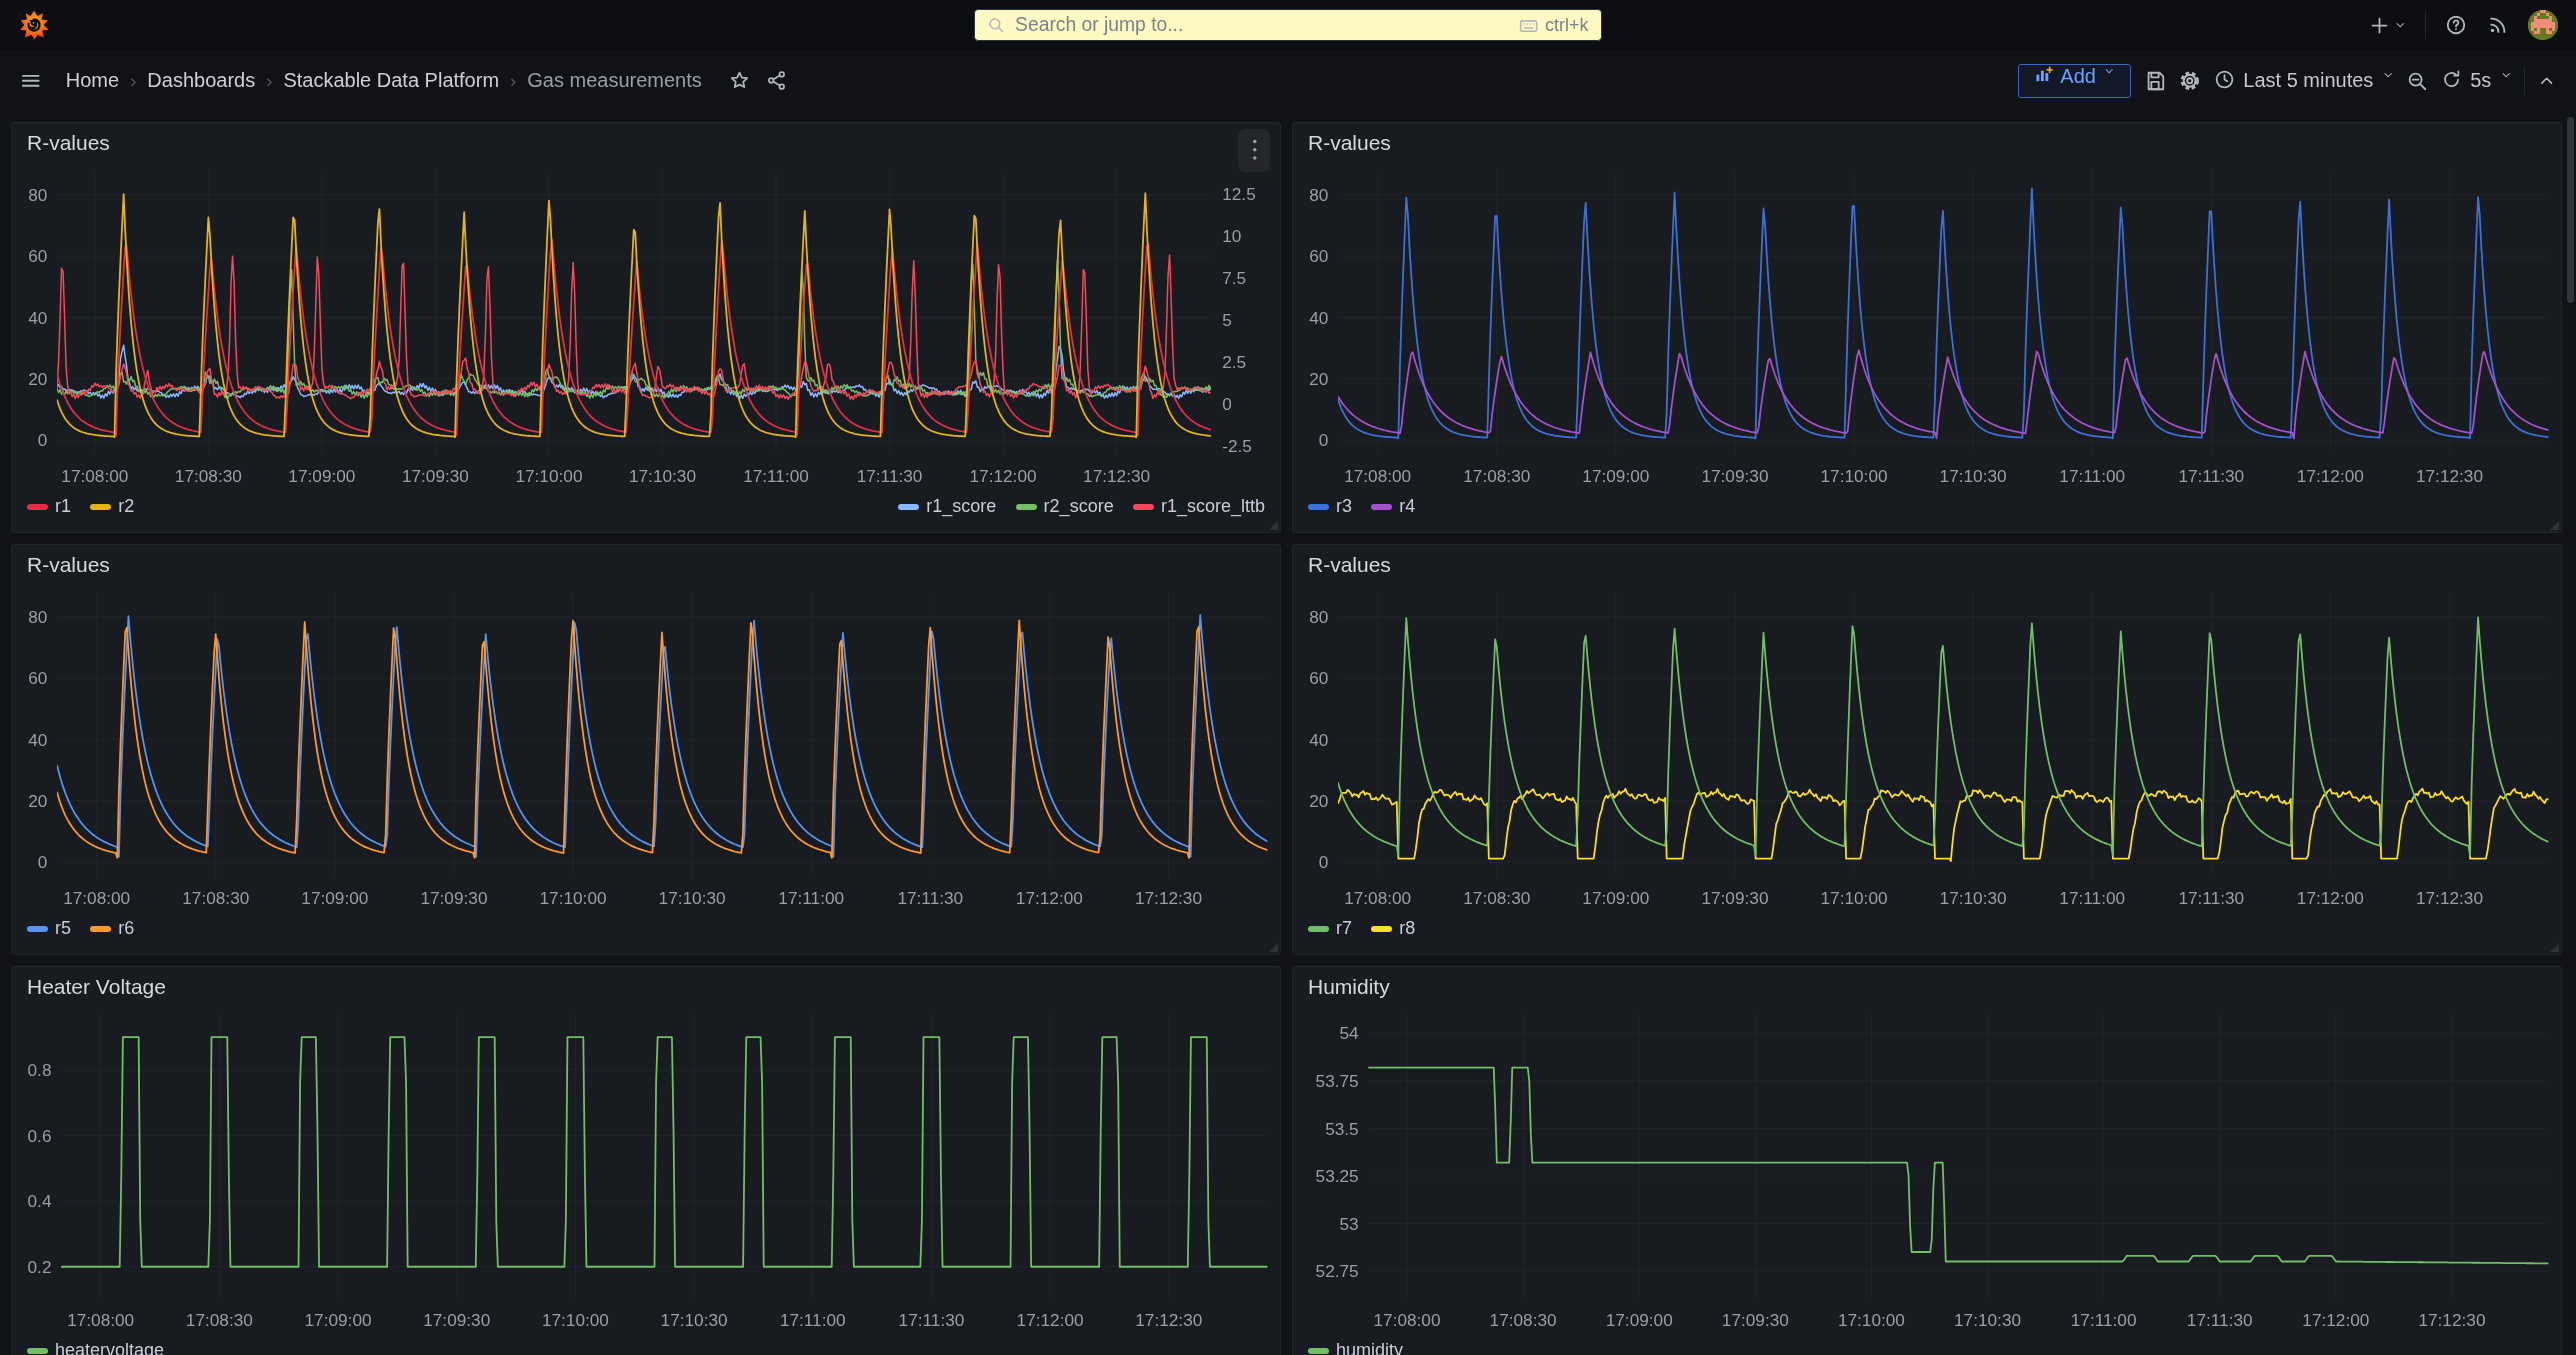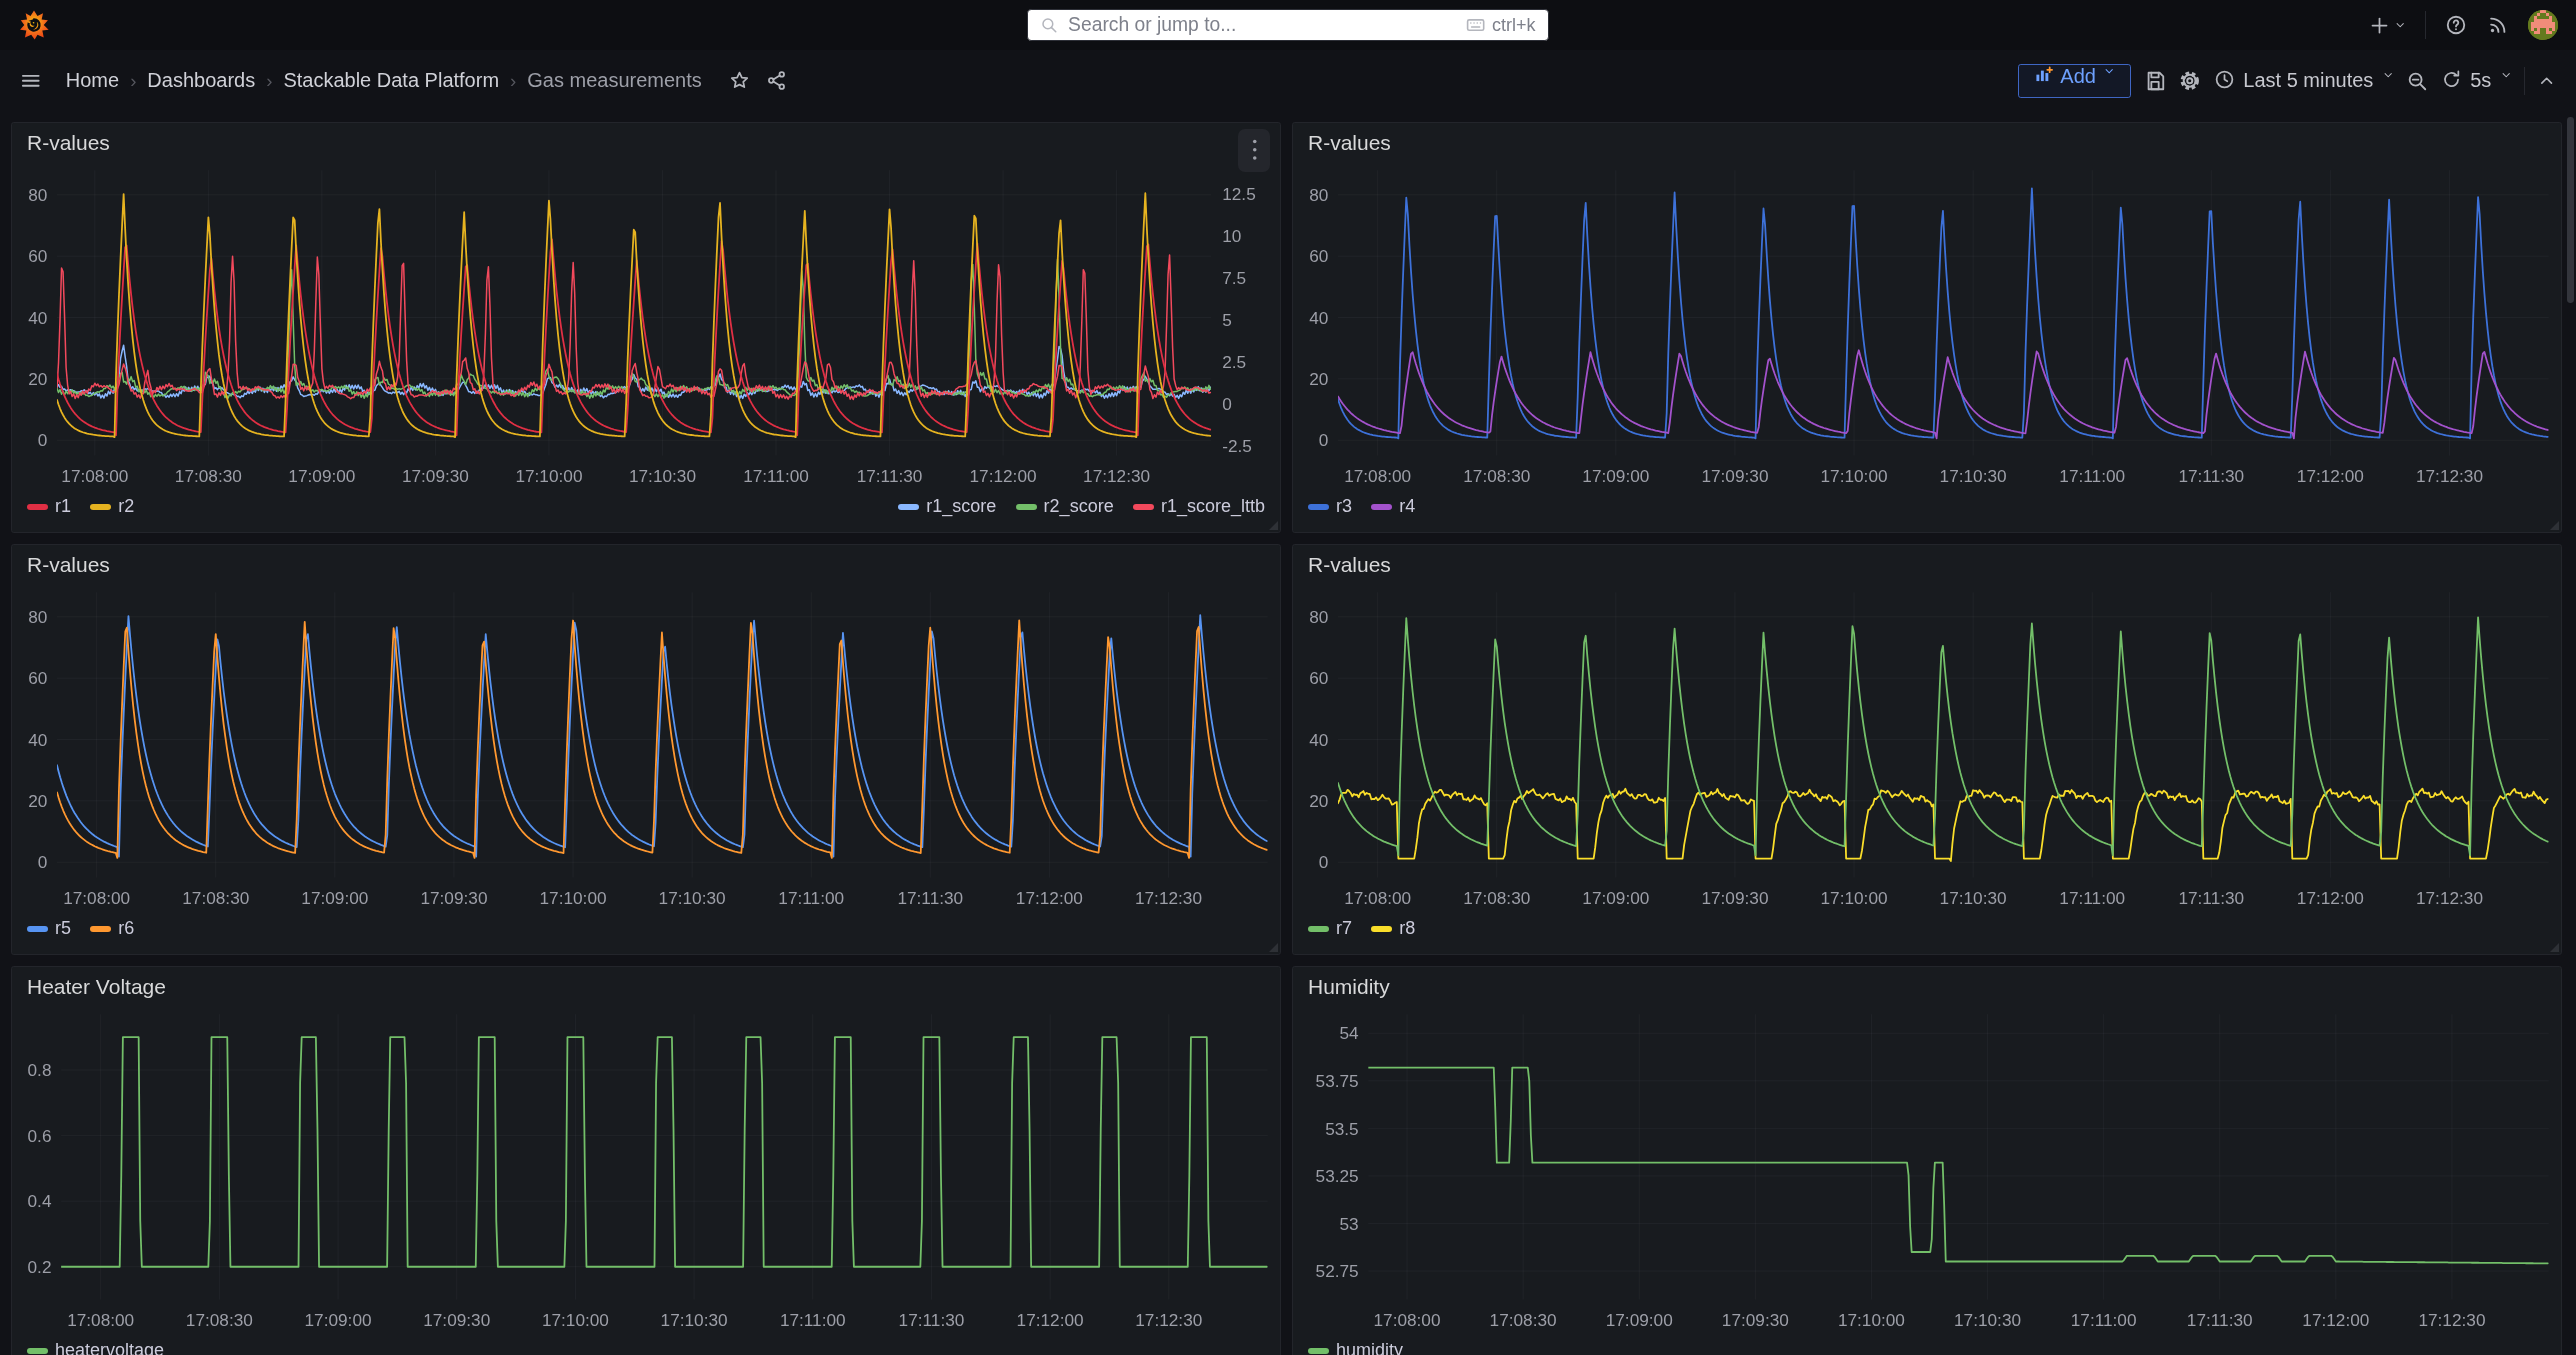"Search or jump to..." .search { background: #ffffff -> #fef9c3; width: 522px -> 628px }
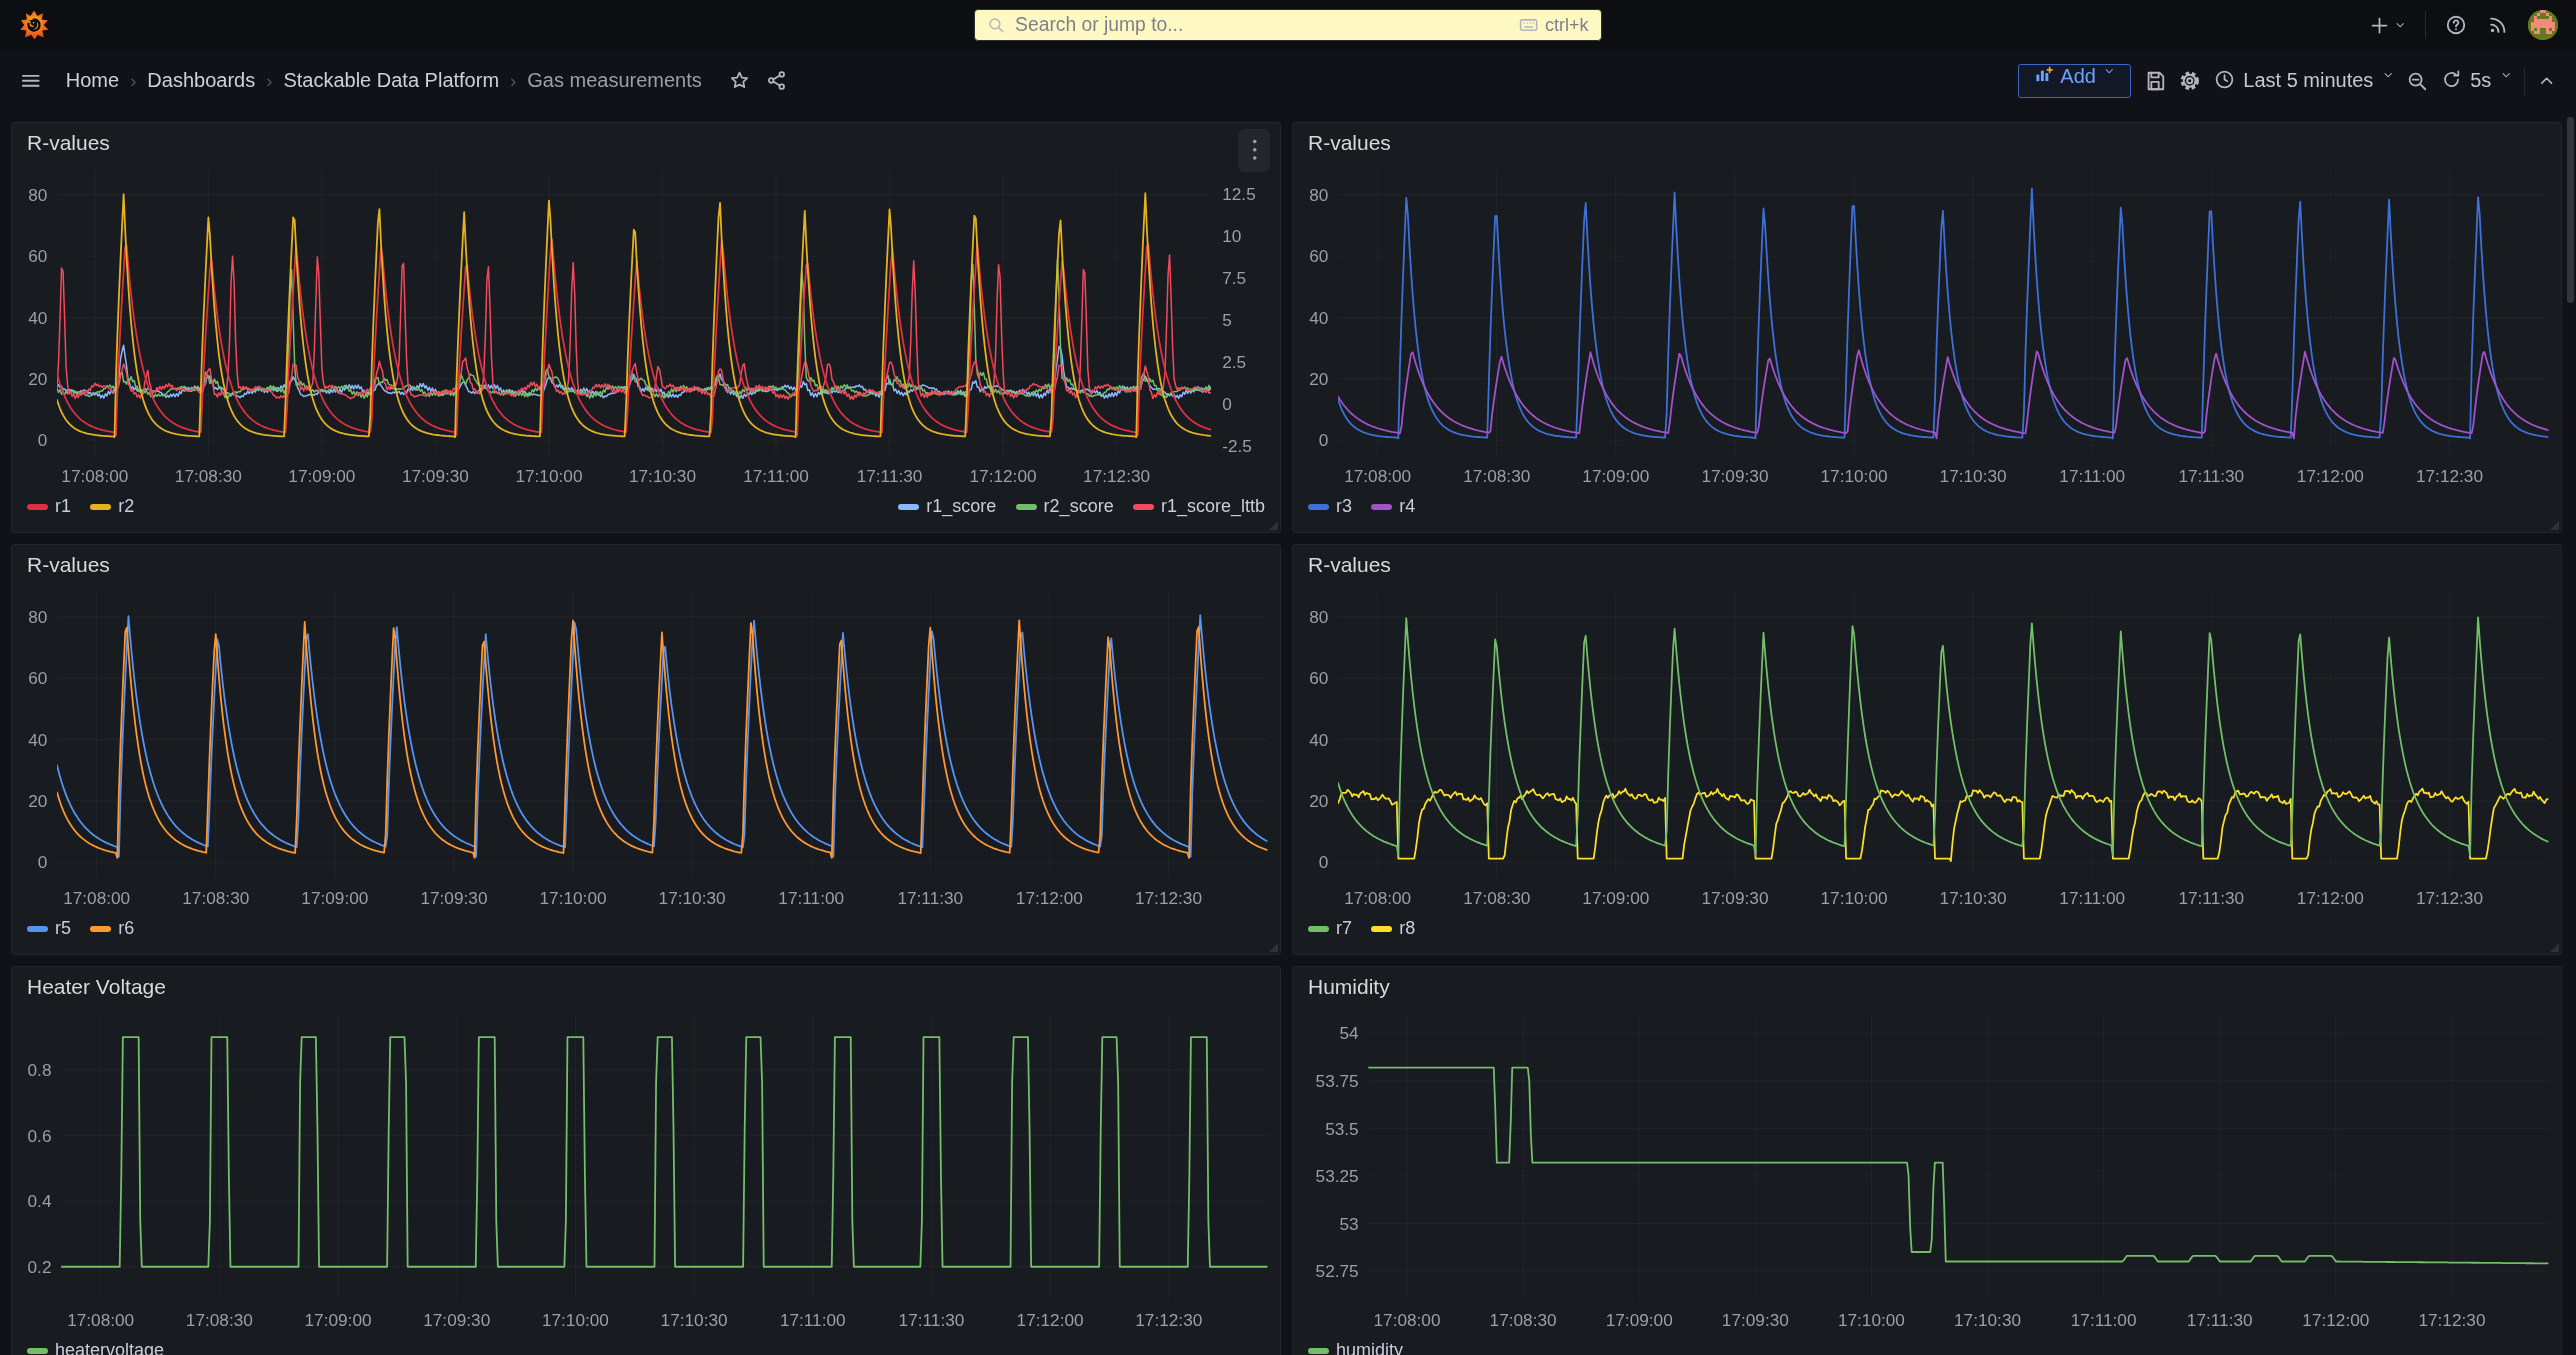"ctrl+k" .search .kbd { align-items: flex-start -> flex-end }
